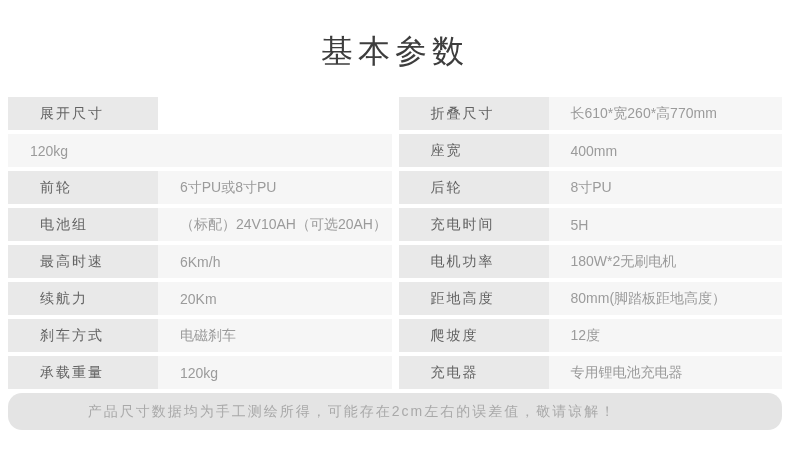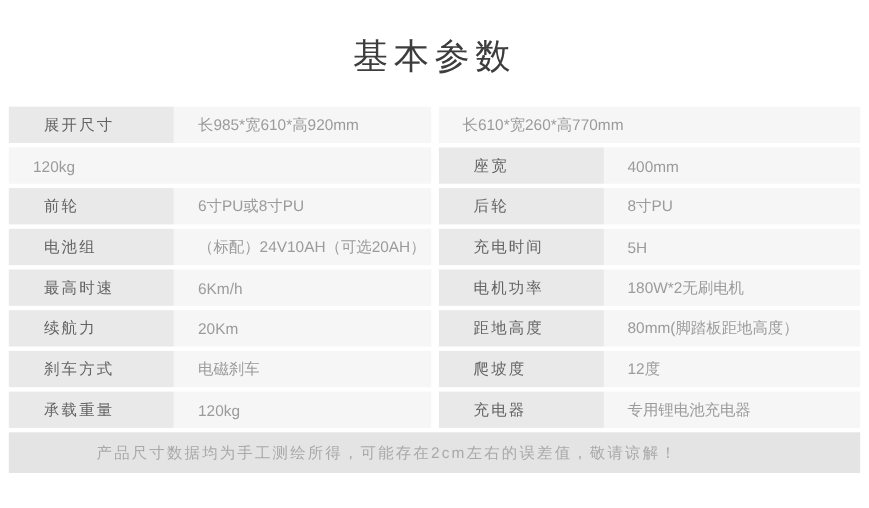"长985*宽610*高920mm" div.cell-value { html: <div>长985*宽610*高920mm</div> -> none }
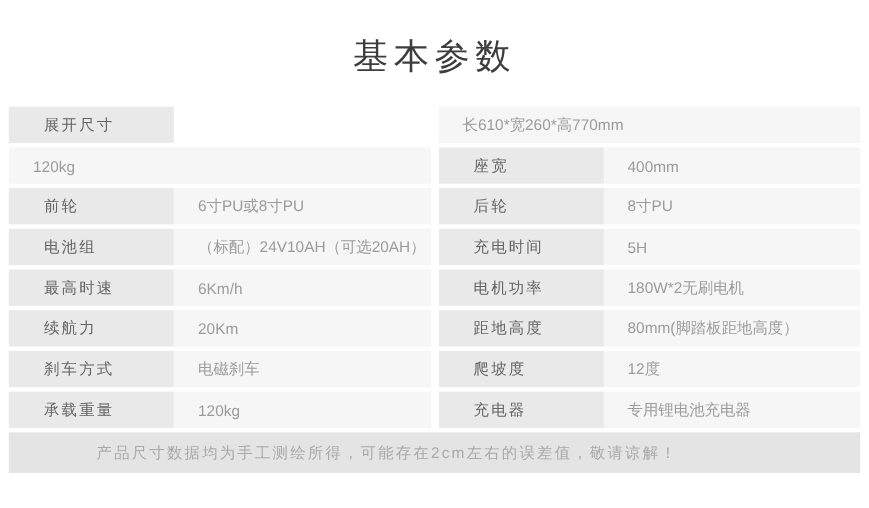"折叠尺寸" div.cell-label { html: none -> <div>折叠尺寸</div> }
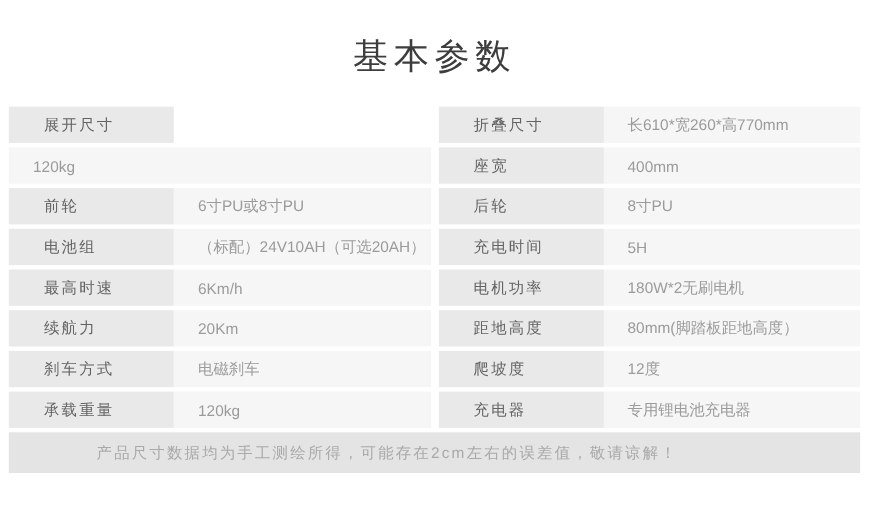"产品尺寸数据均为手工测绘所得，可能存在2cm左右的误差值，敬请谅解！" .note-bar { border-radius: none -> 14px }
